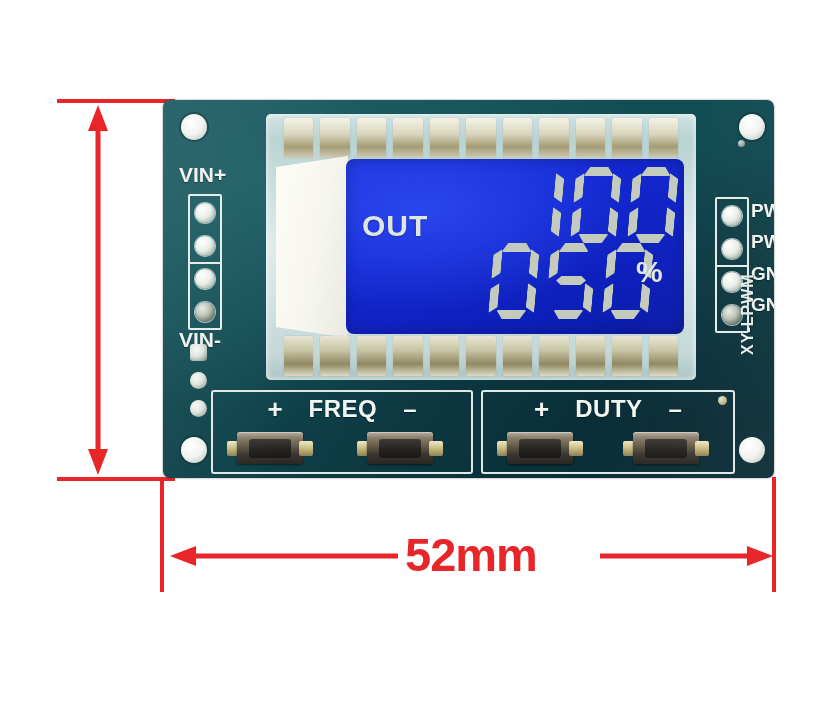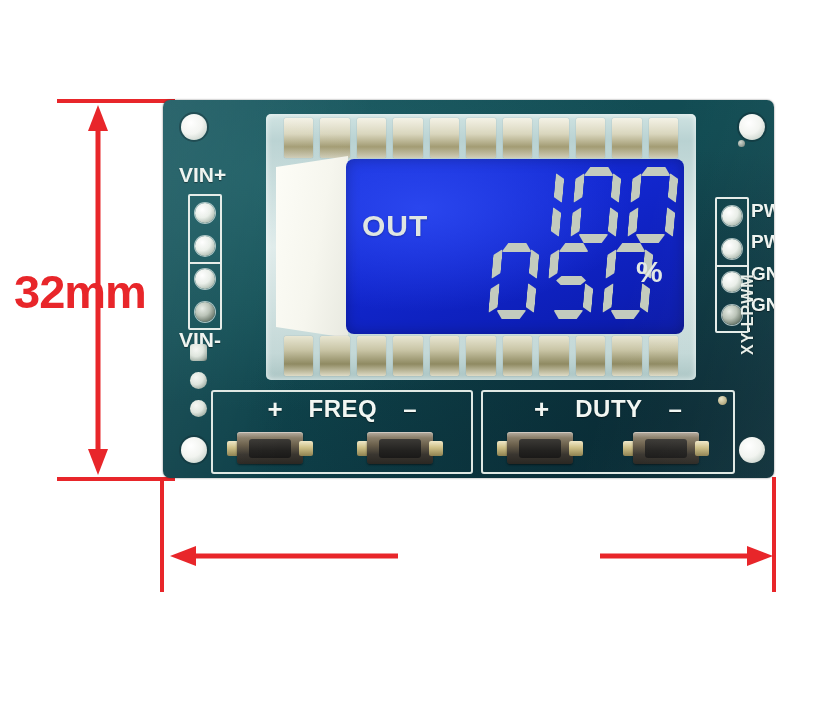"32mm" div.dim-label { html: <div>32mm</div> -> none }
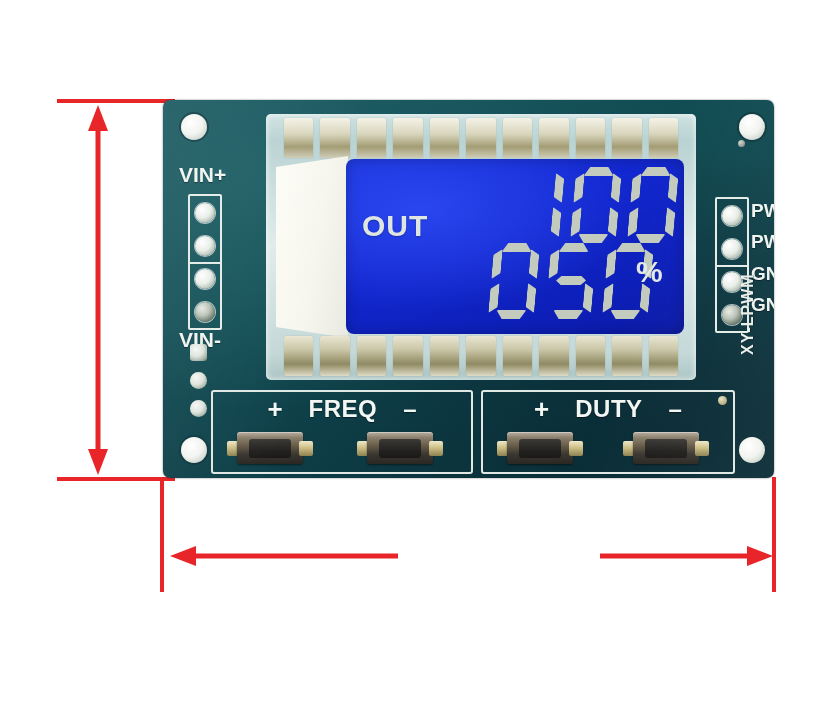"52mm" div.dim-label { html: none -> <div>52mm</div> }
